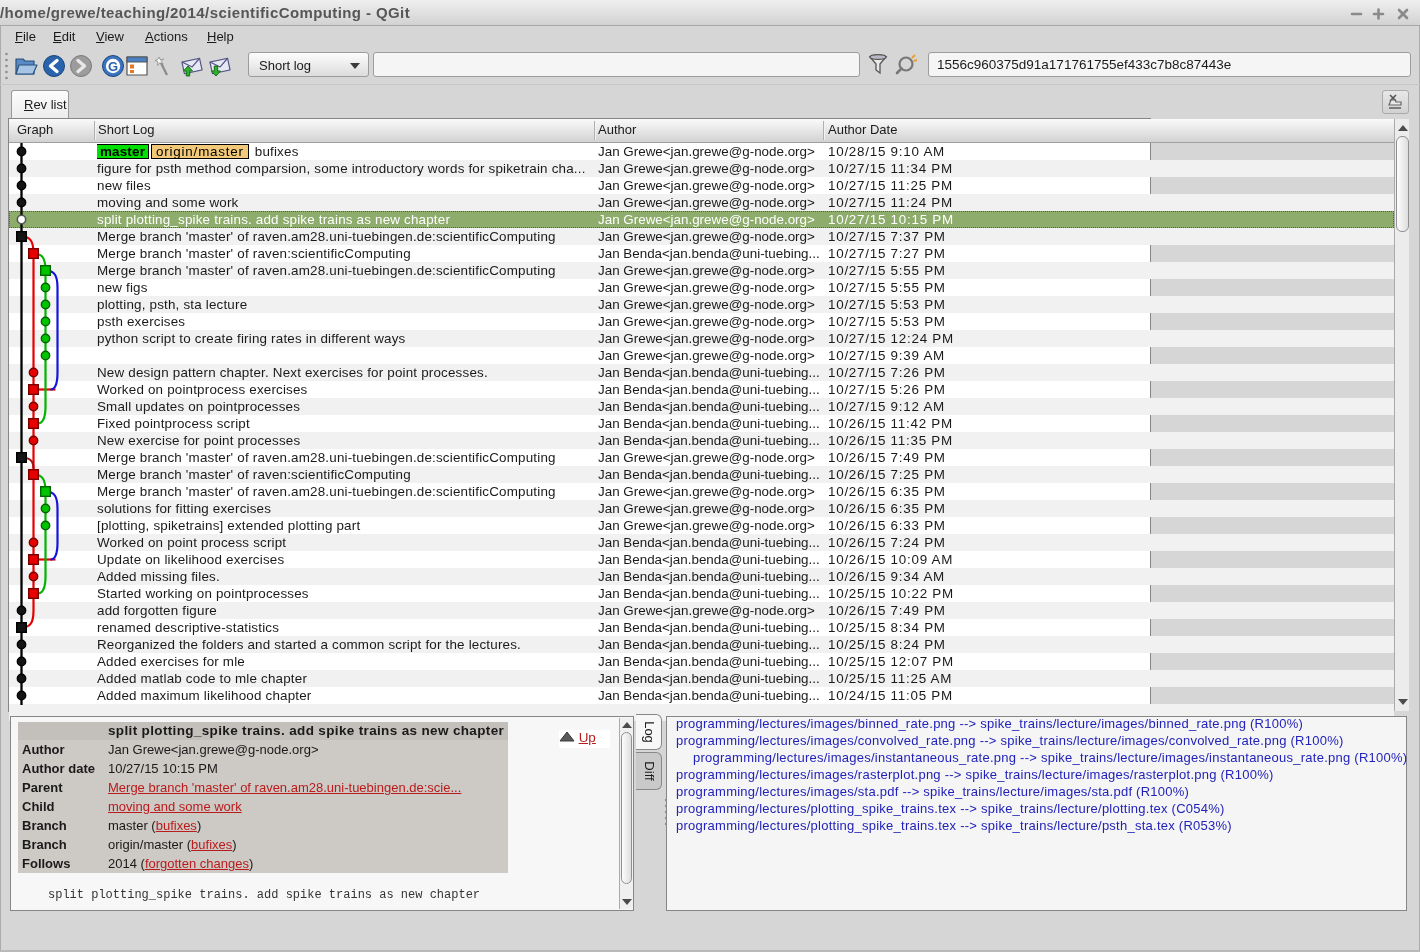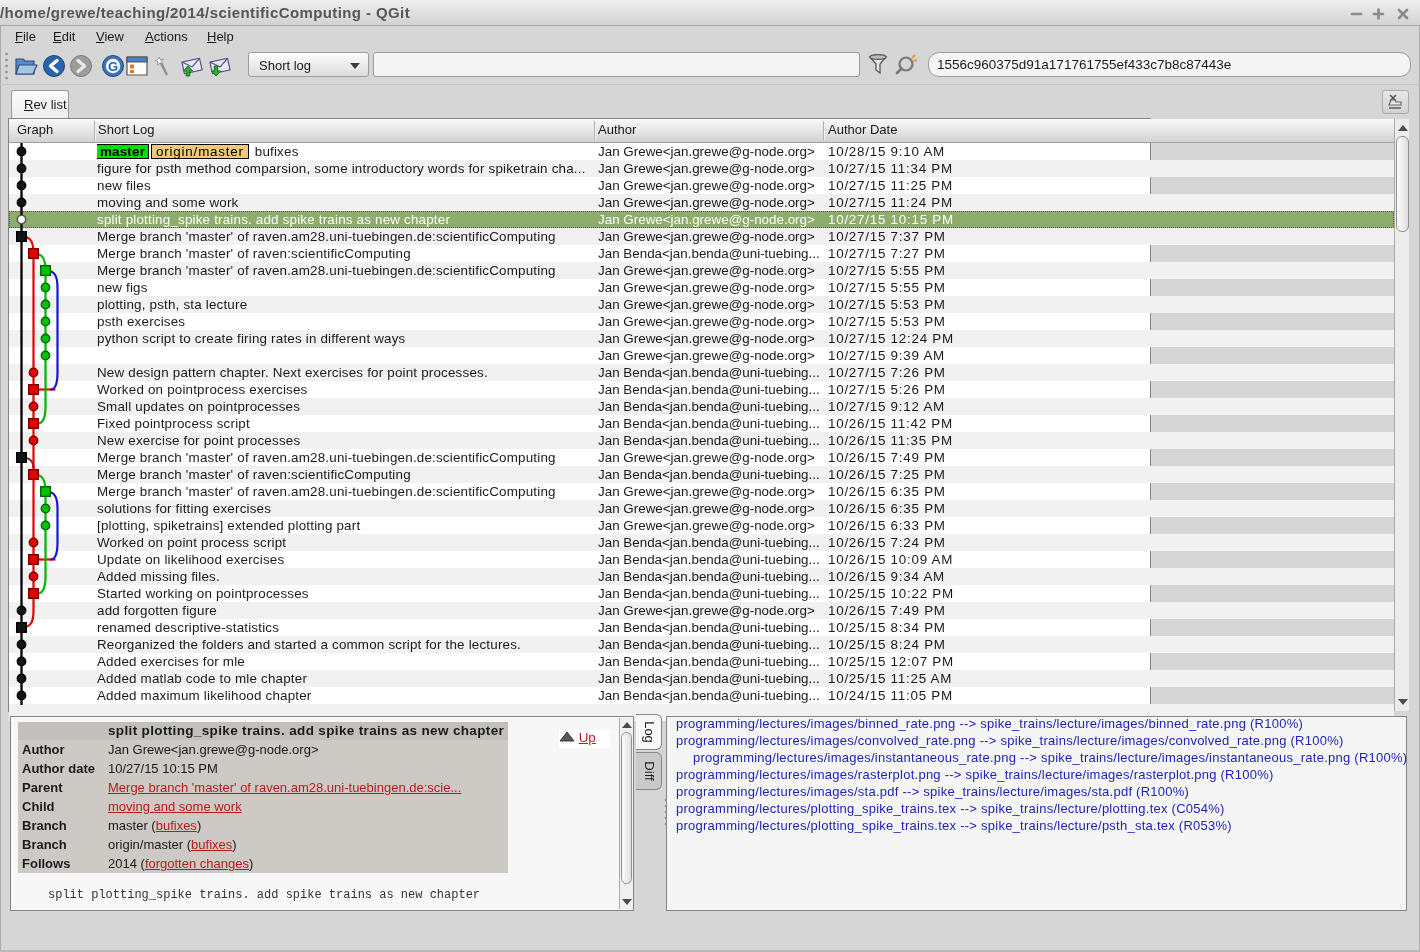"1556c960375d91a171761755ef433c7b8c87443e" div.tbinput { border-radius: 11px -> none }
